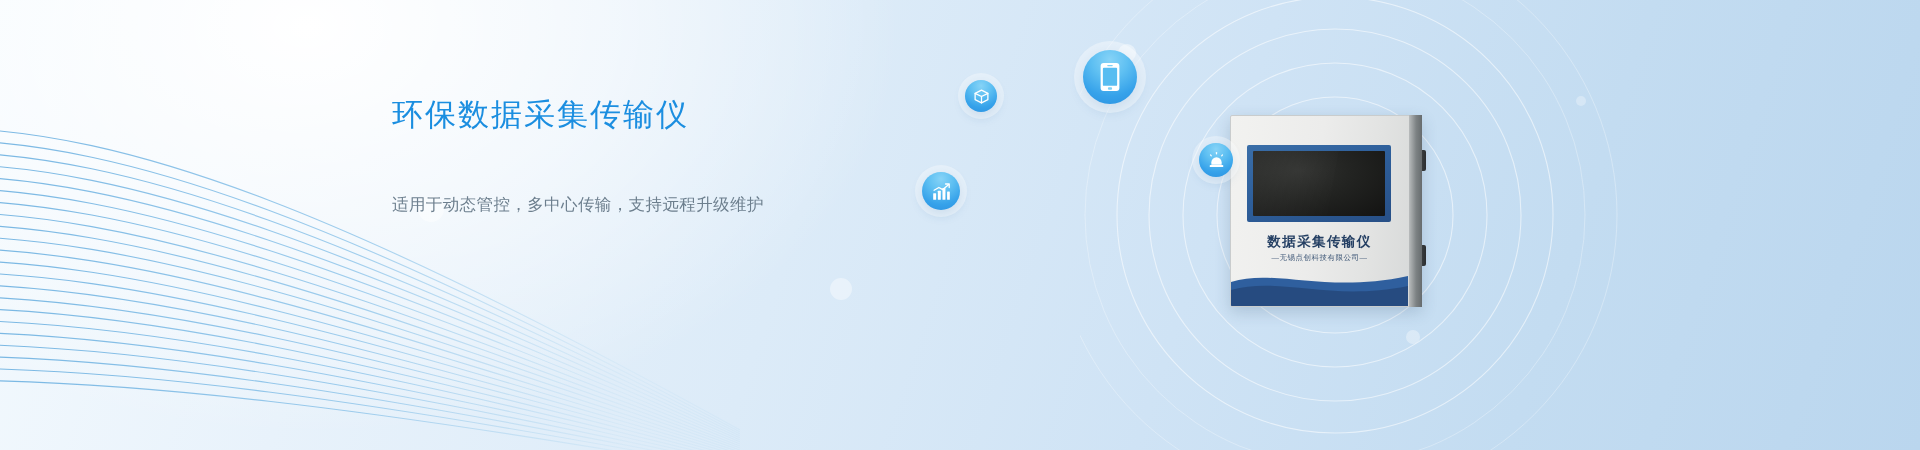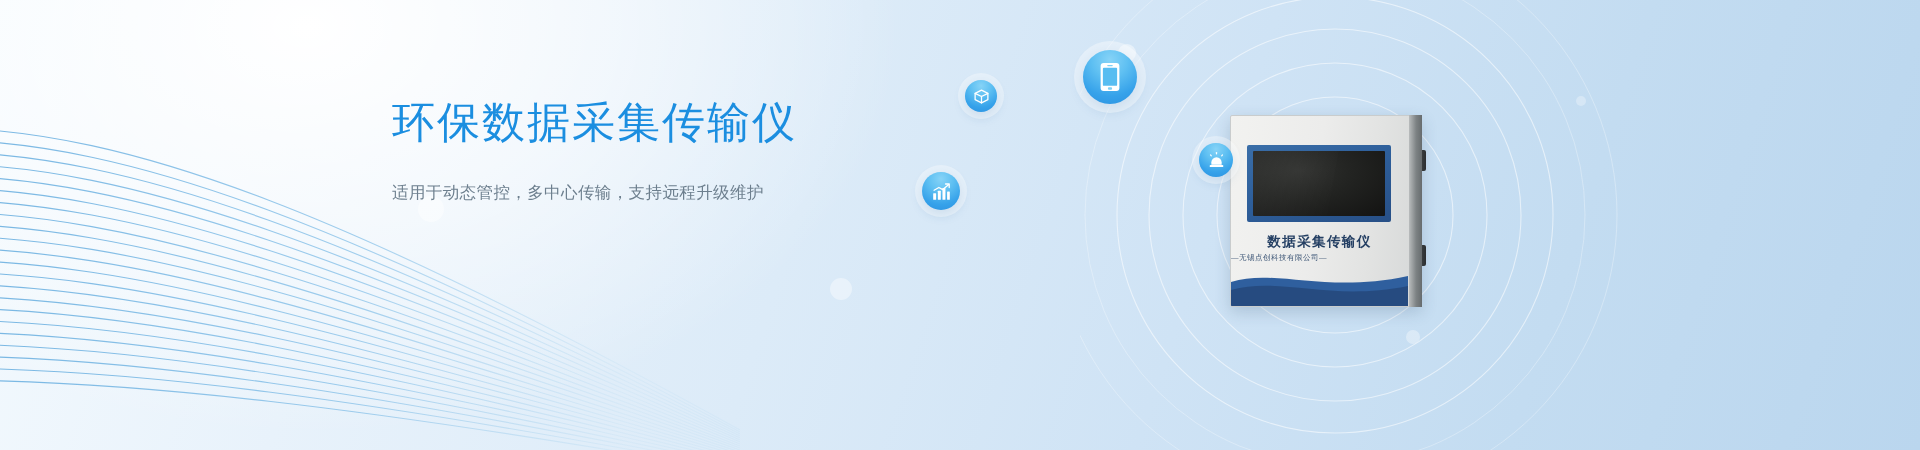"环保数据采集传输仪" #page-title { font-size: 43px -> 31px }
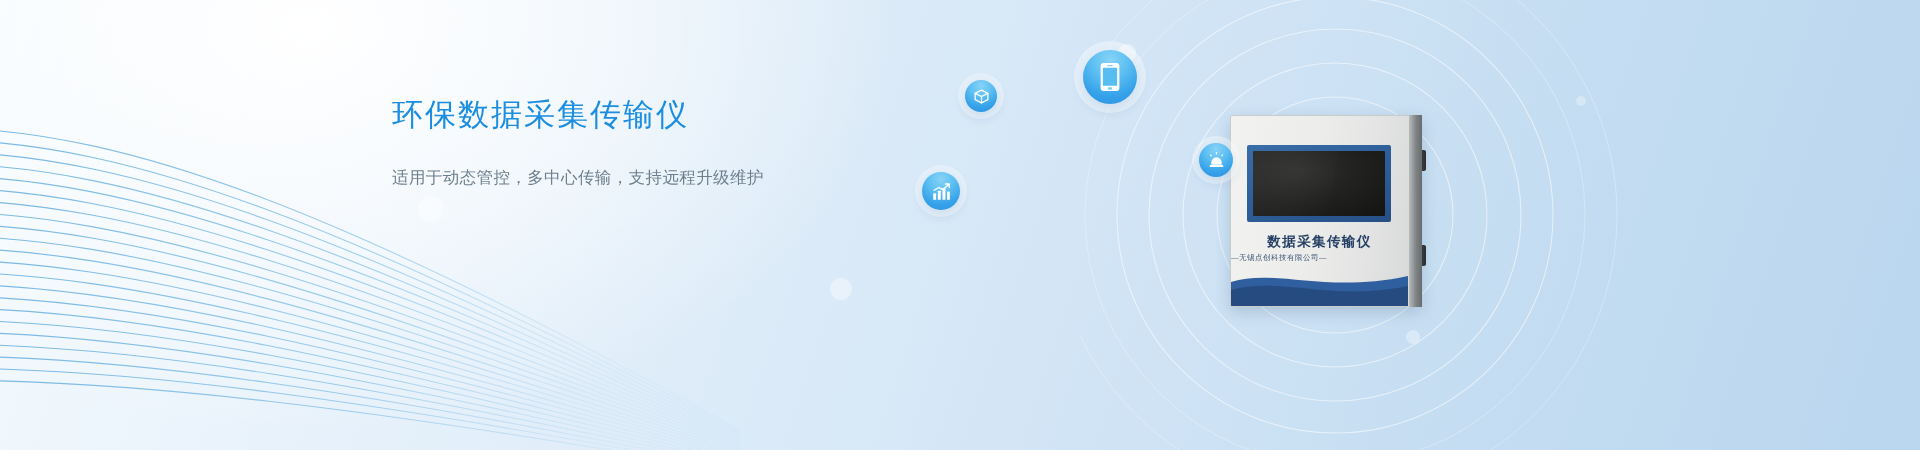"适用于动态管控，多中心传输，支持远程升级维护" #subtitle-list { margin-top: 28px -> 55px }
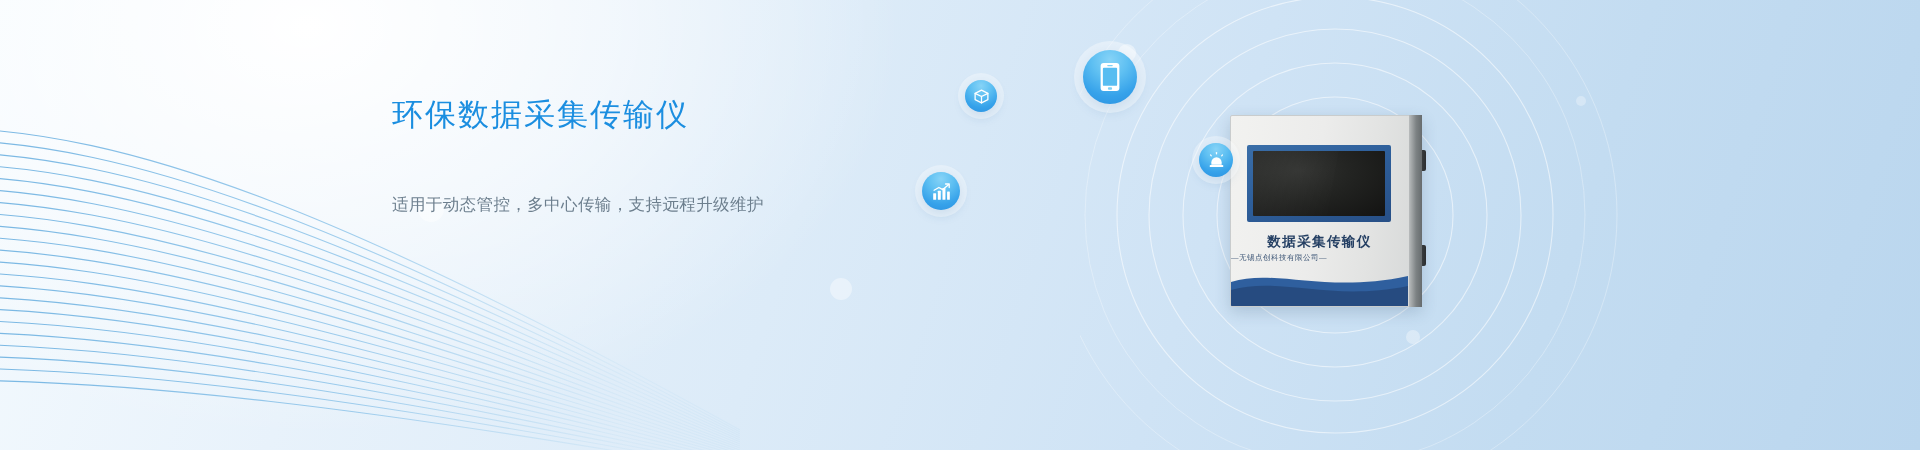"—无锡点创科技有限公司—" #device-sublabel { text-align: left -> center }
